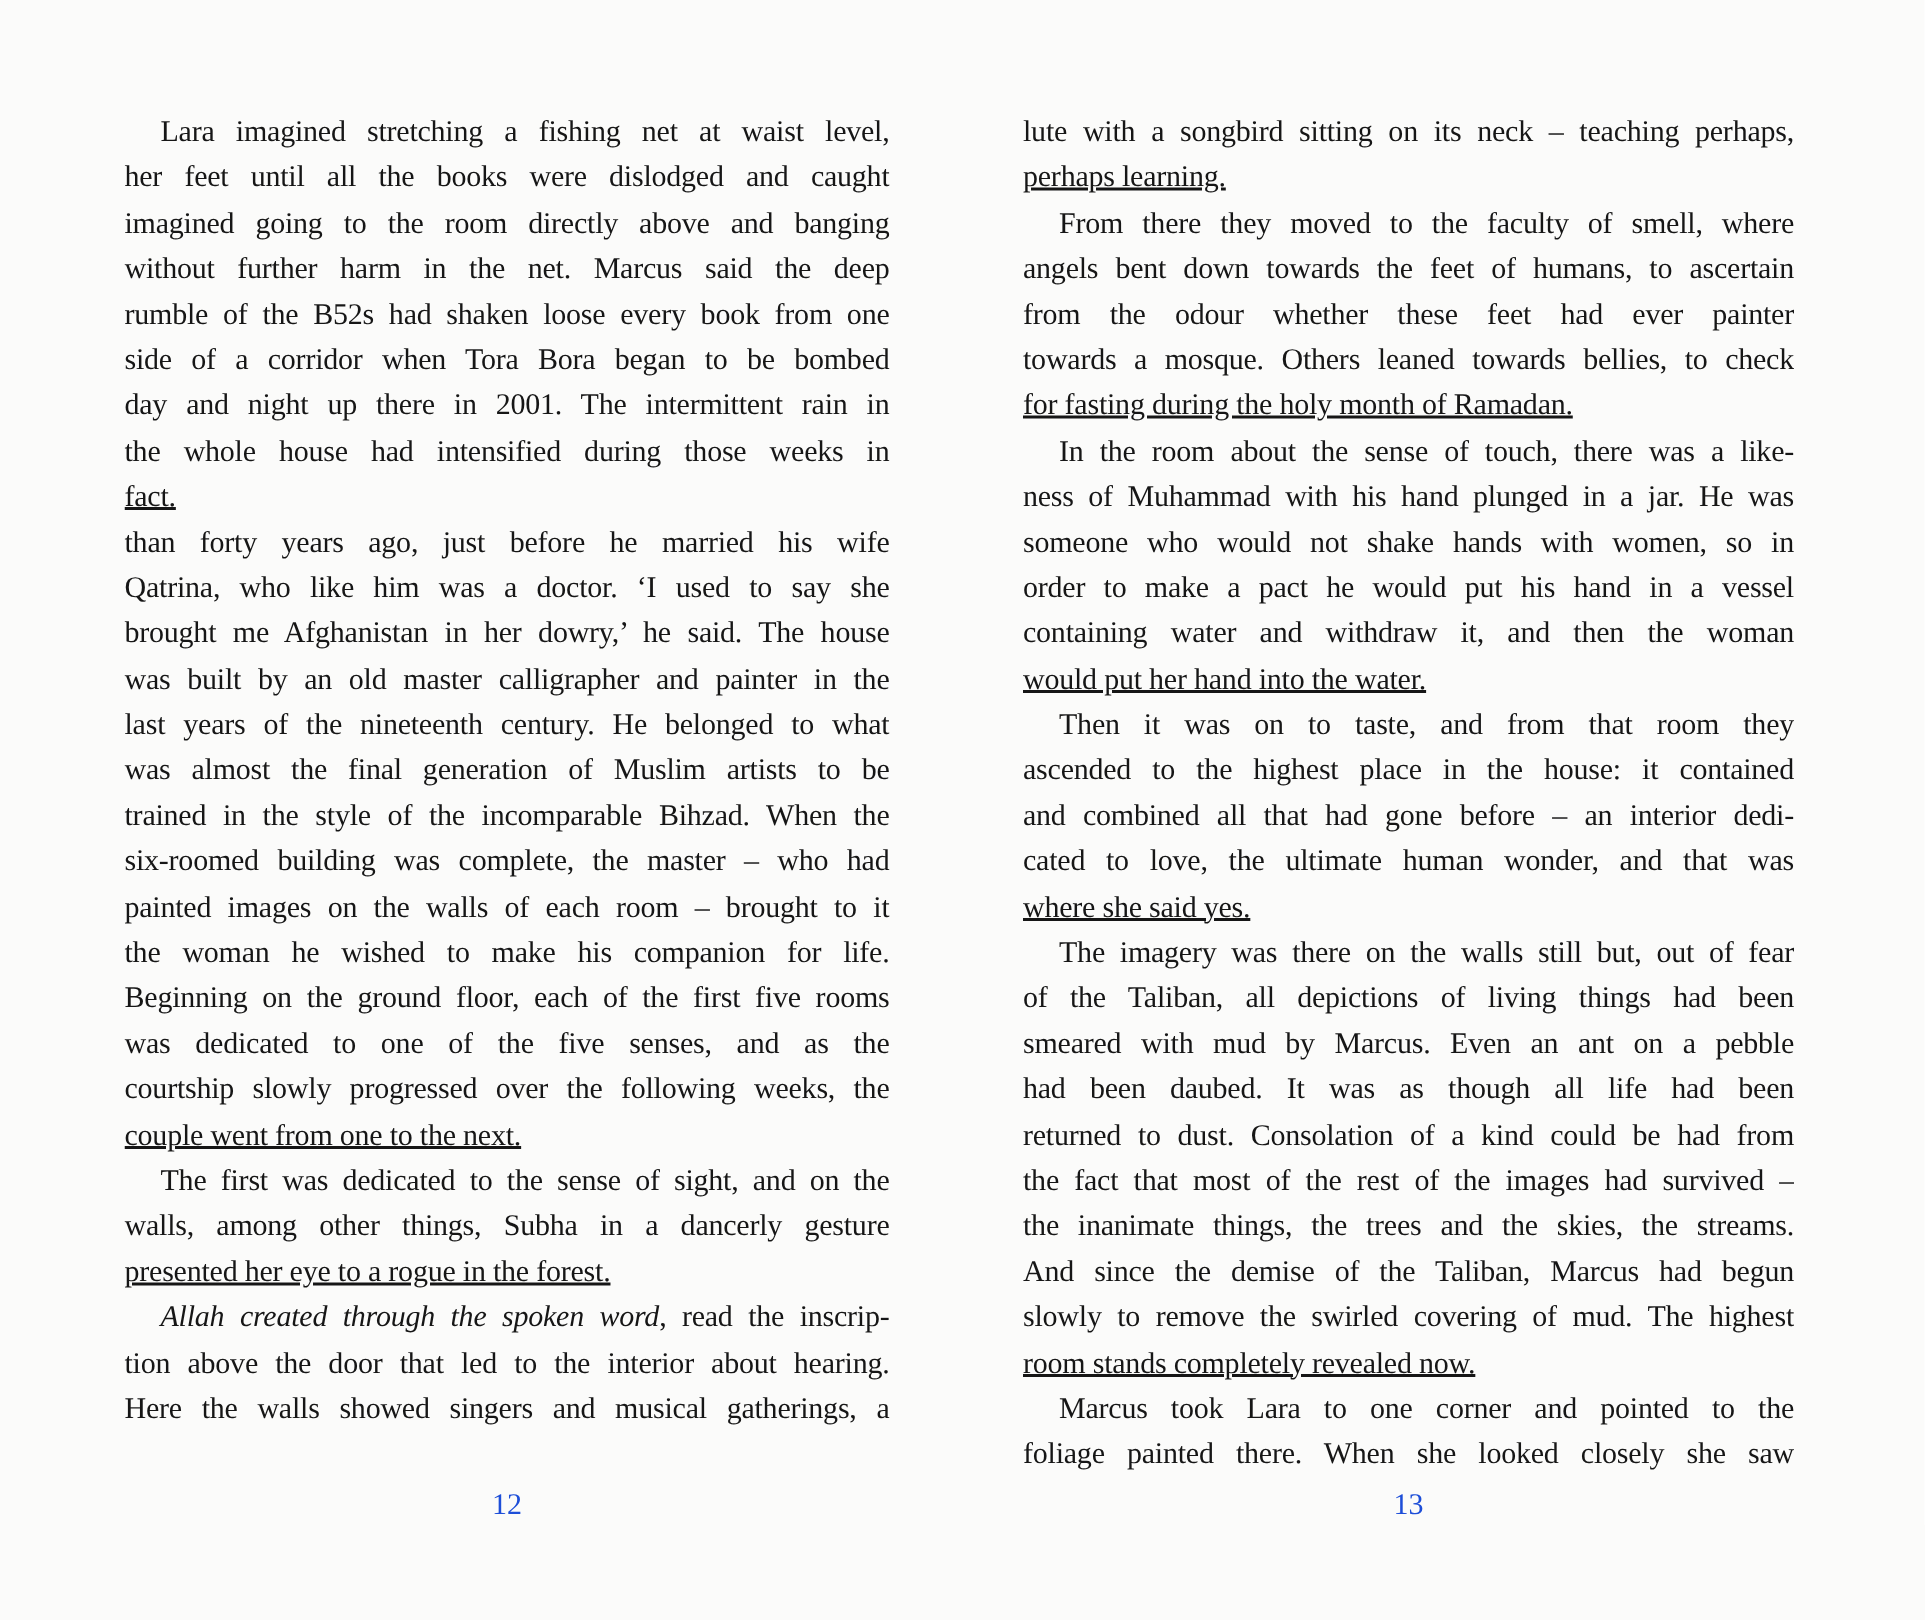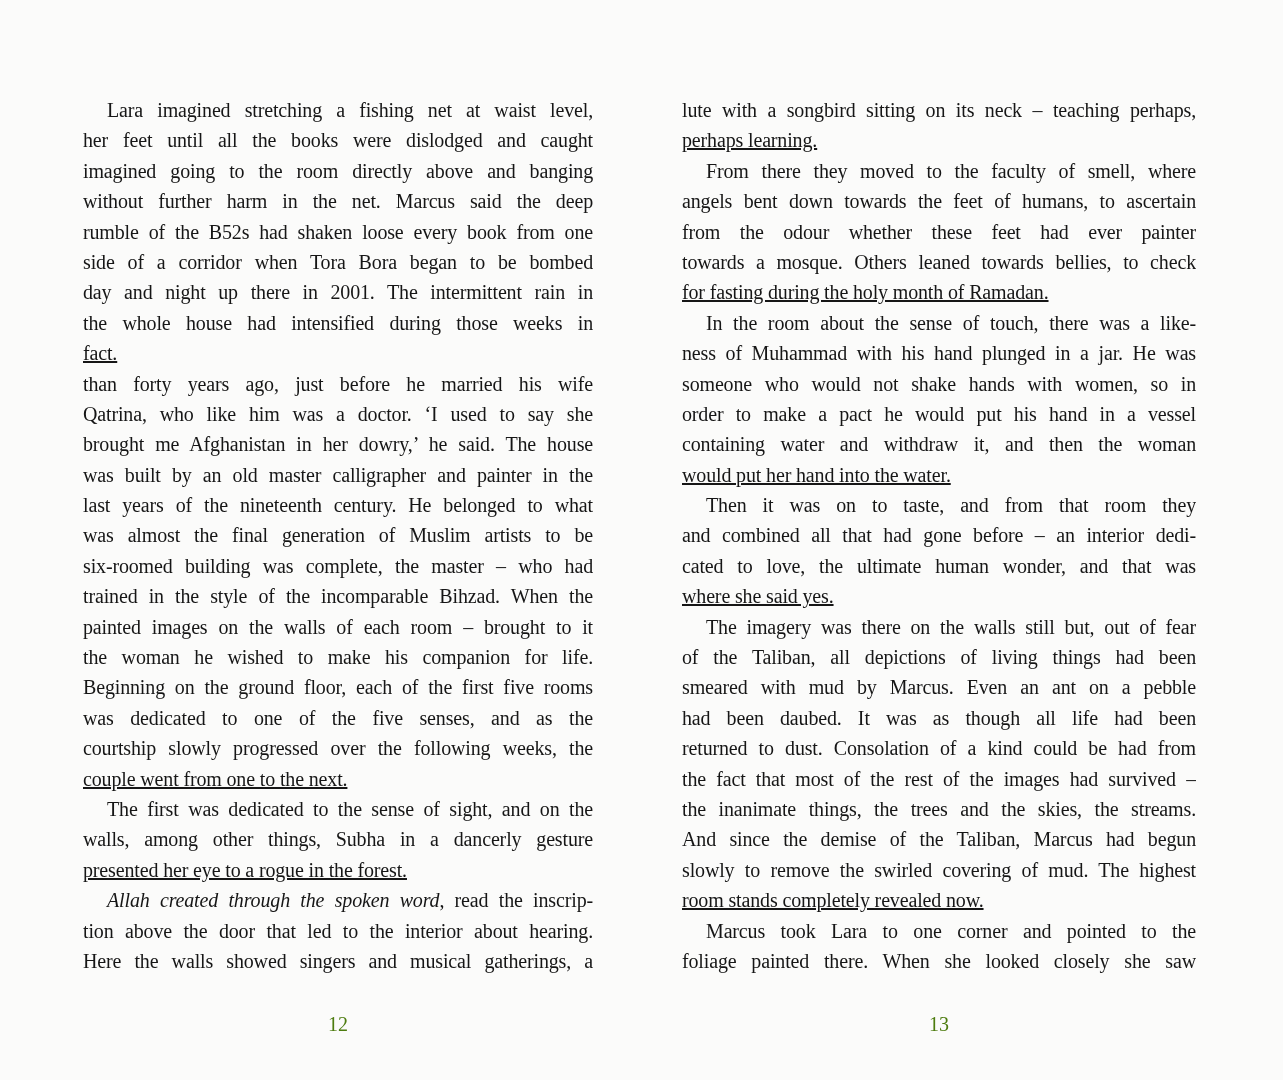"Lara imagined stretching a fishing" .col { margin-top: 22px -> none }
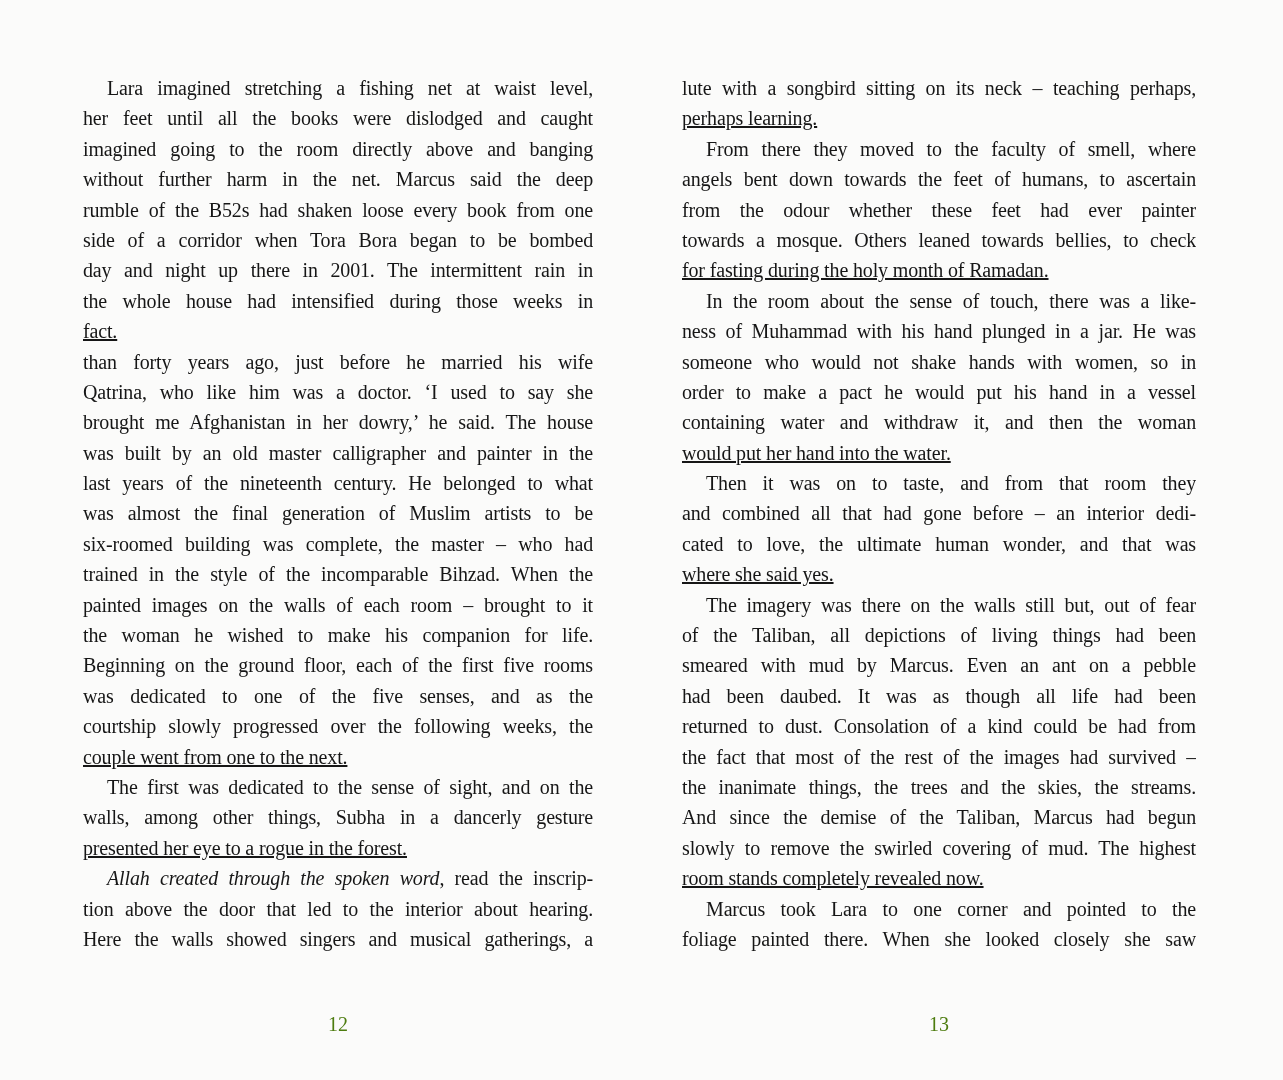"ascended to the highest place" div.line { html: none -> <div><span>ascended to the highest place in the house: it contained</span></div> }
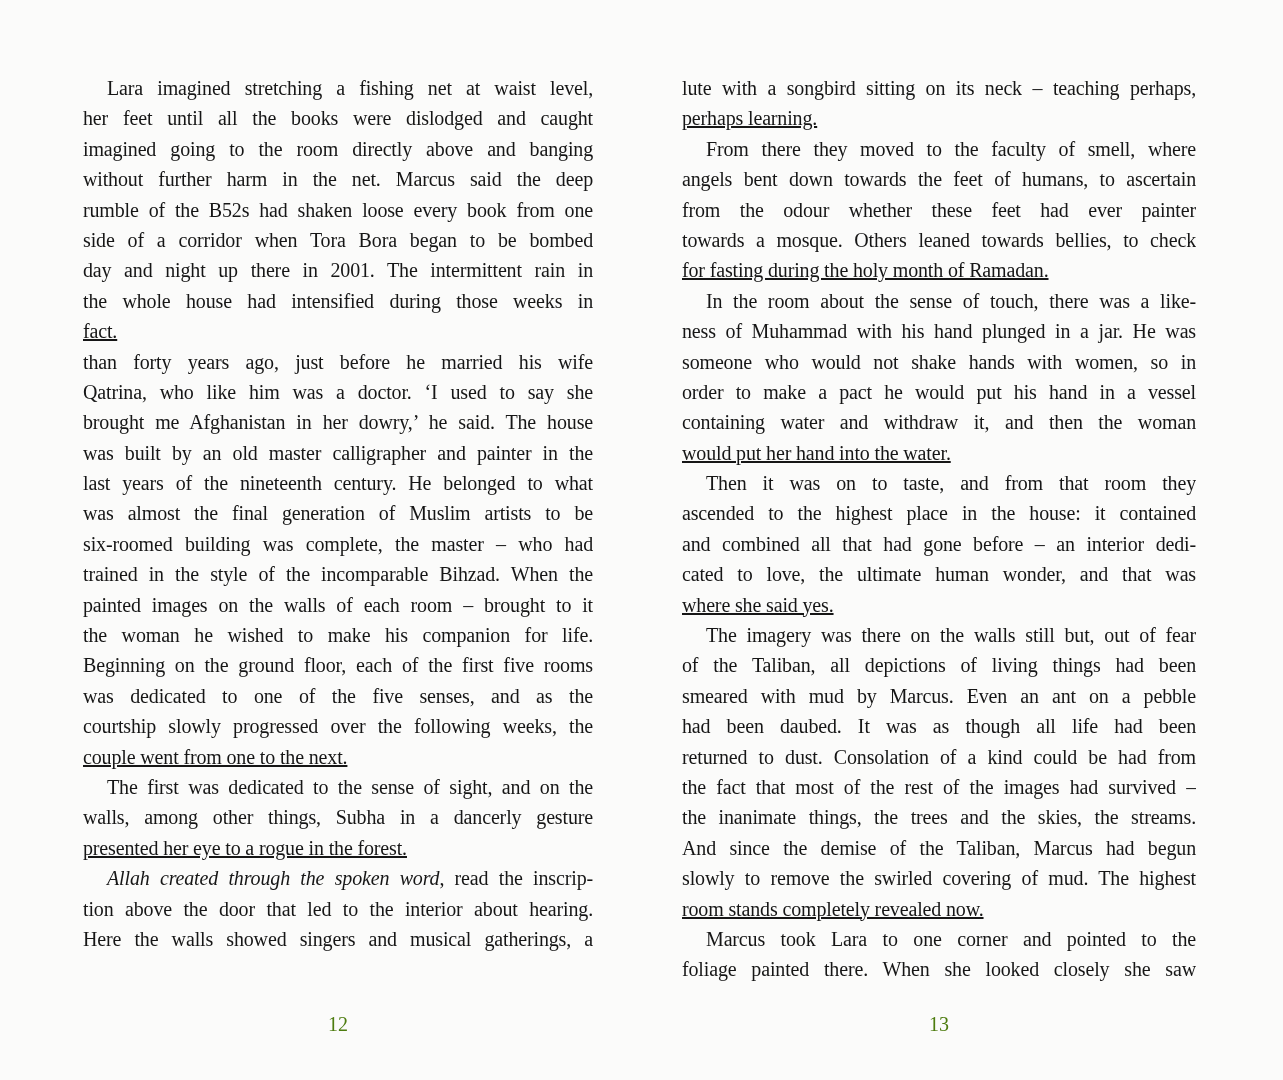"six-roomed building was complete, the" div.line { order: before "trained in the style of" -> after "trained in the style of" }
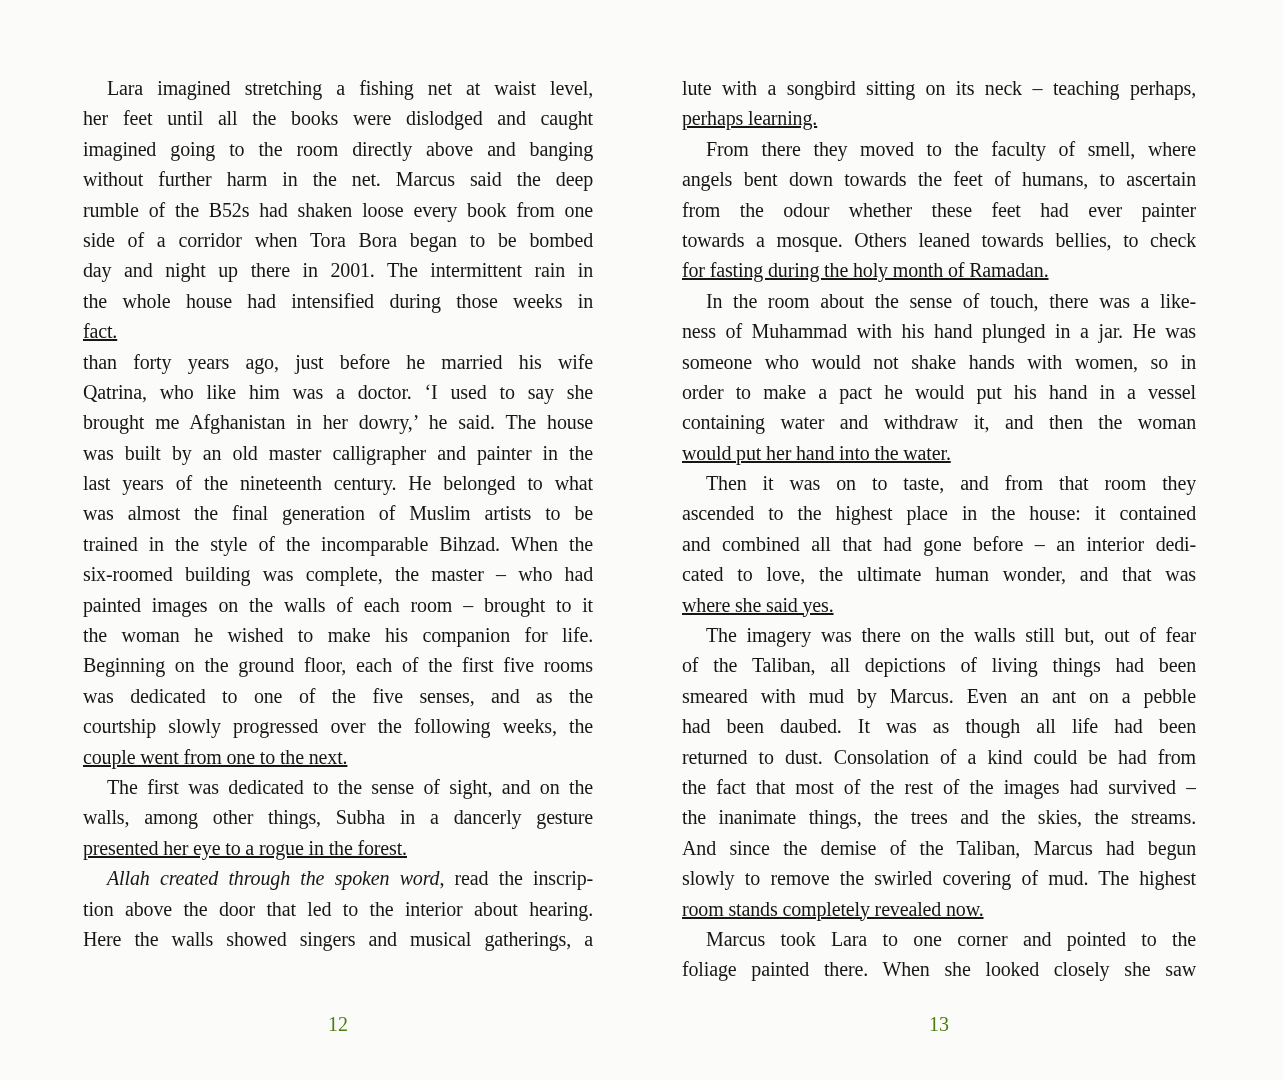"12" .pagenum { color: #4d7c0f -> #1d4ed8; top: 1009px -> 988px }
